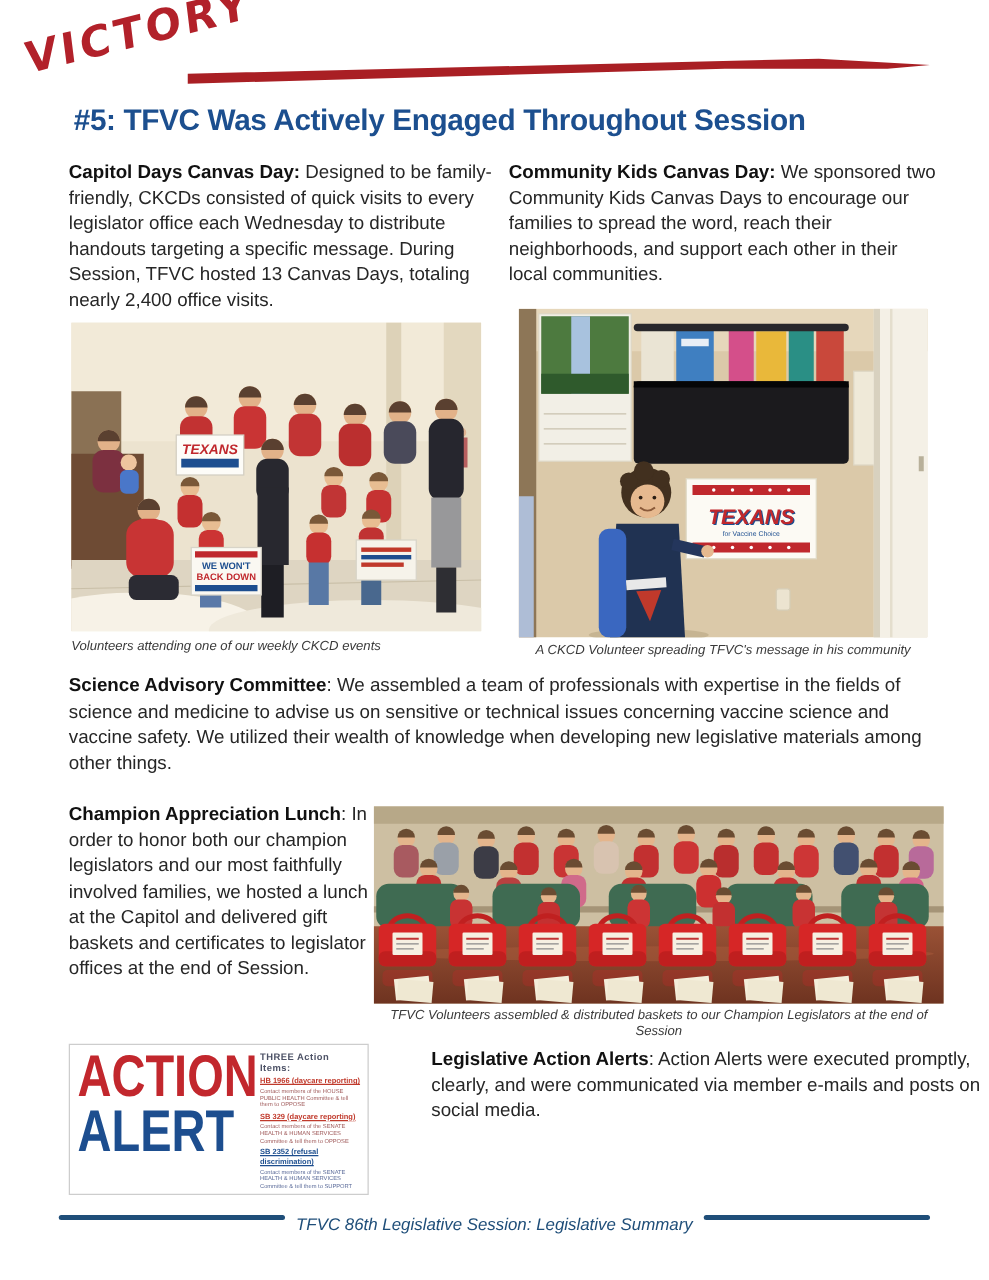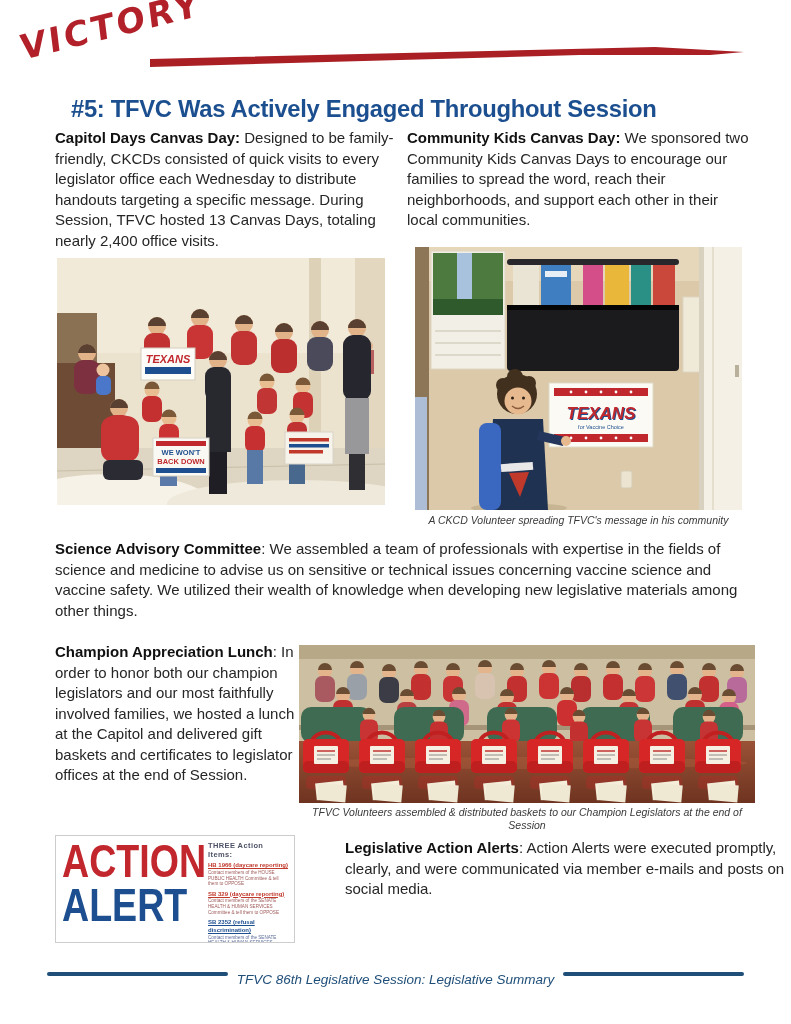"#5: TFVC Was Actively Engaged" .page-title { margin: 16px -> 4px }
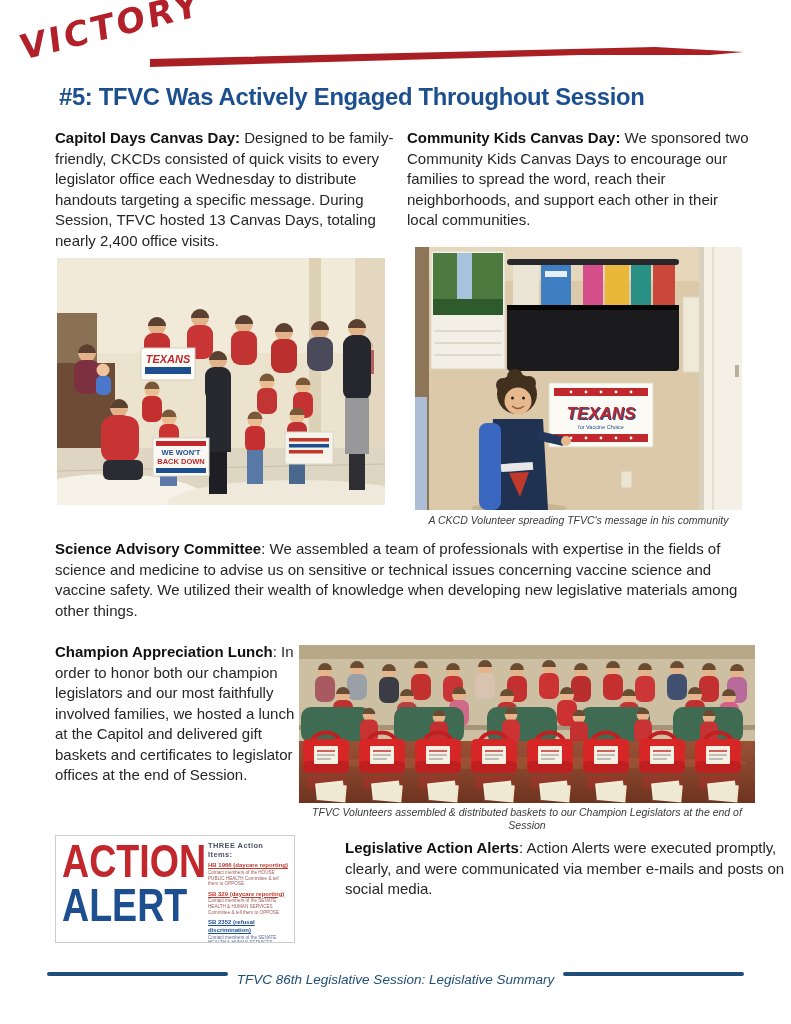"Volunteers attending one of our" div.caption { html: none -> <div>Volunteers attending one of our weekly CKCD events</div> }
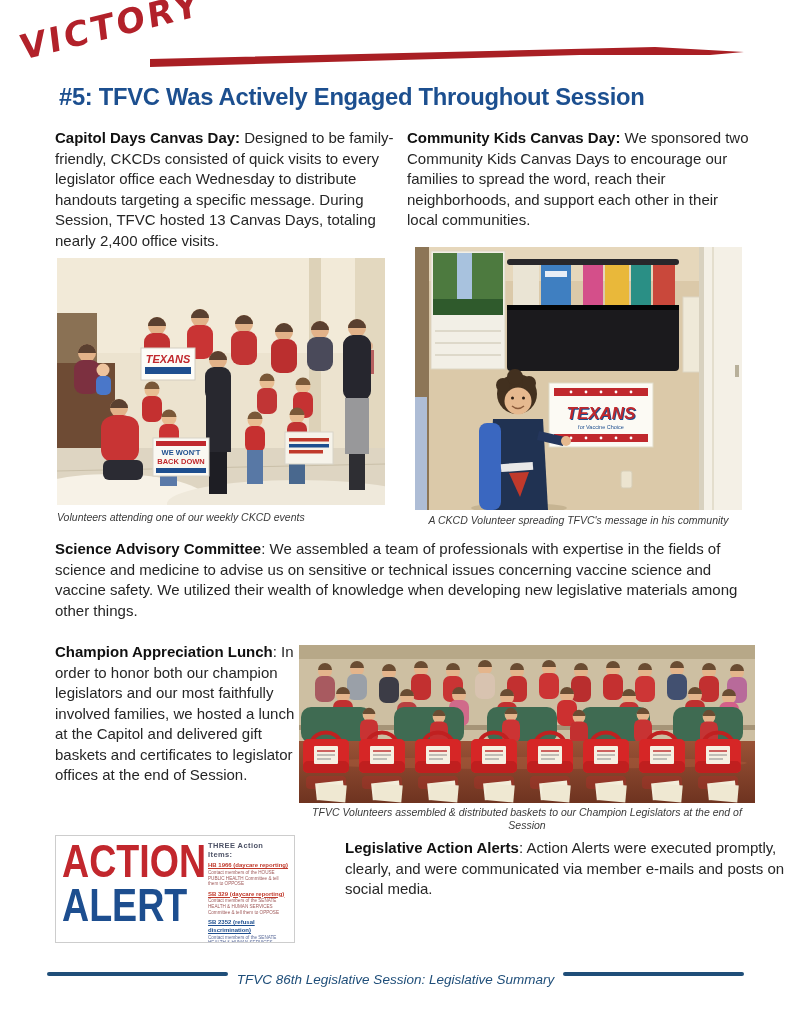"ACTION" .action-box { height: 108px -> 121px }
